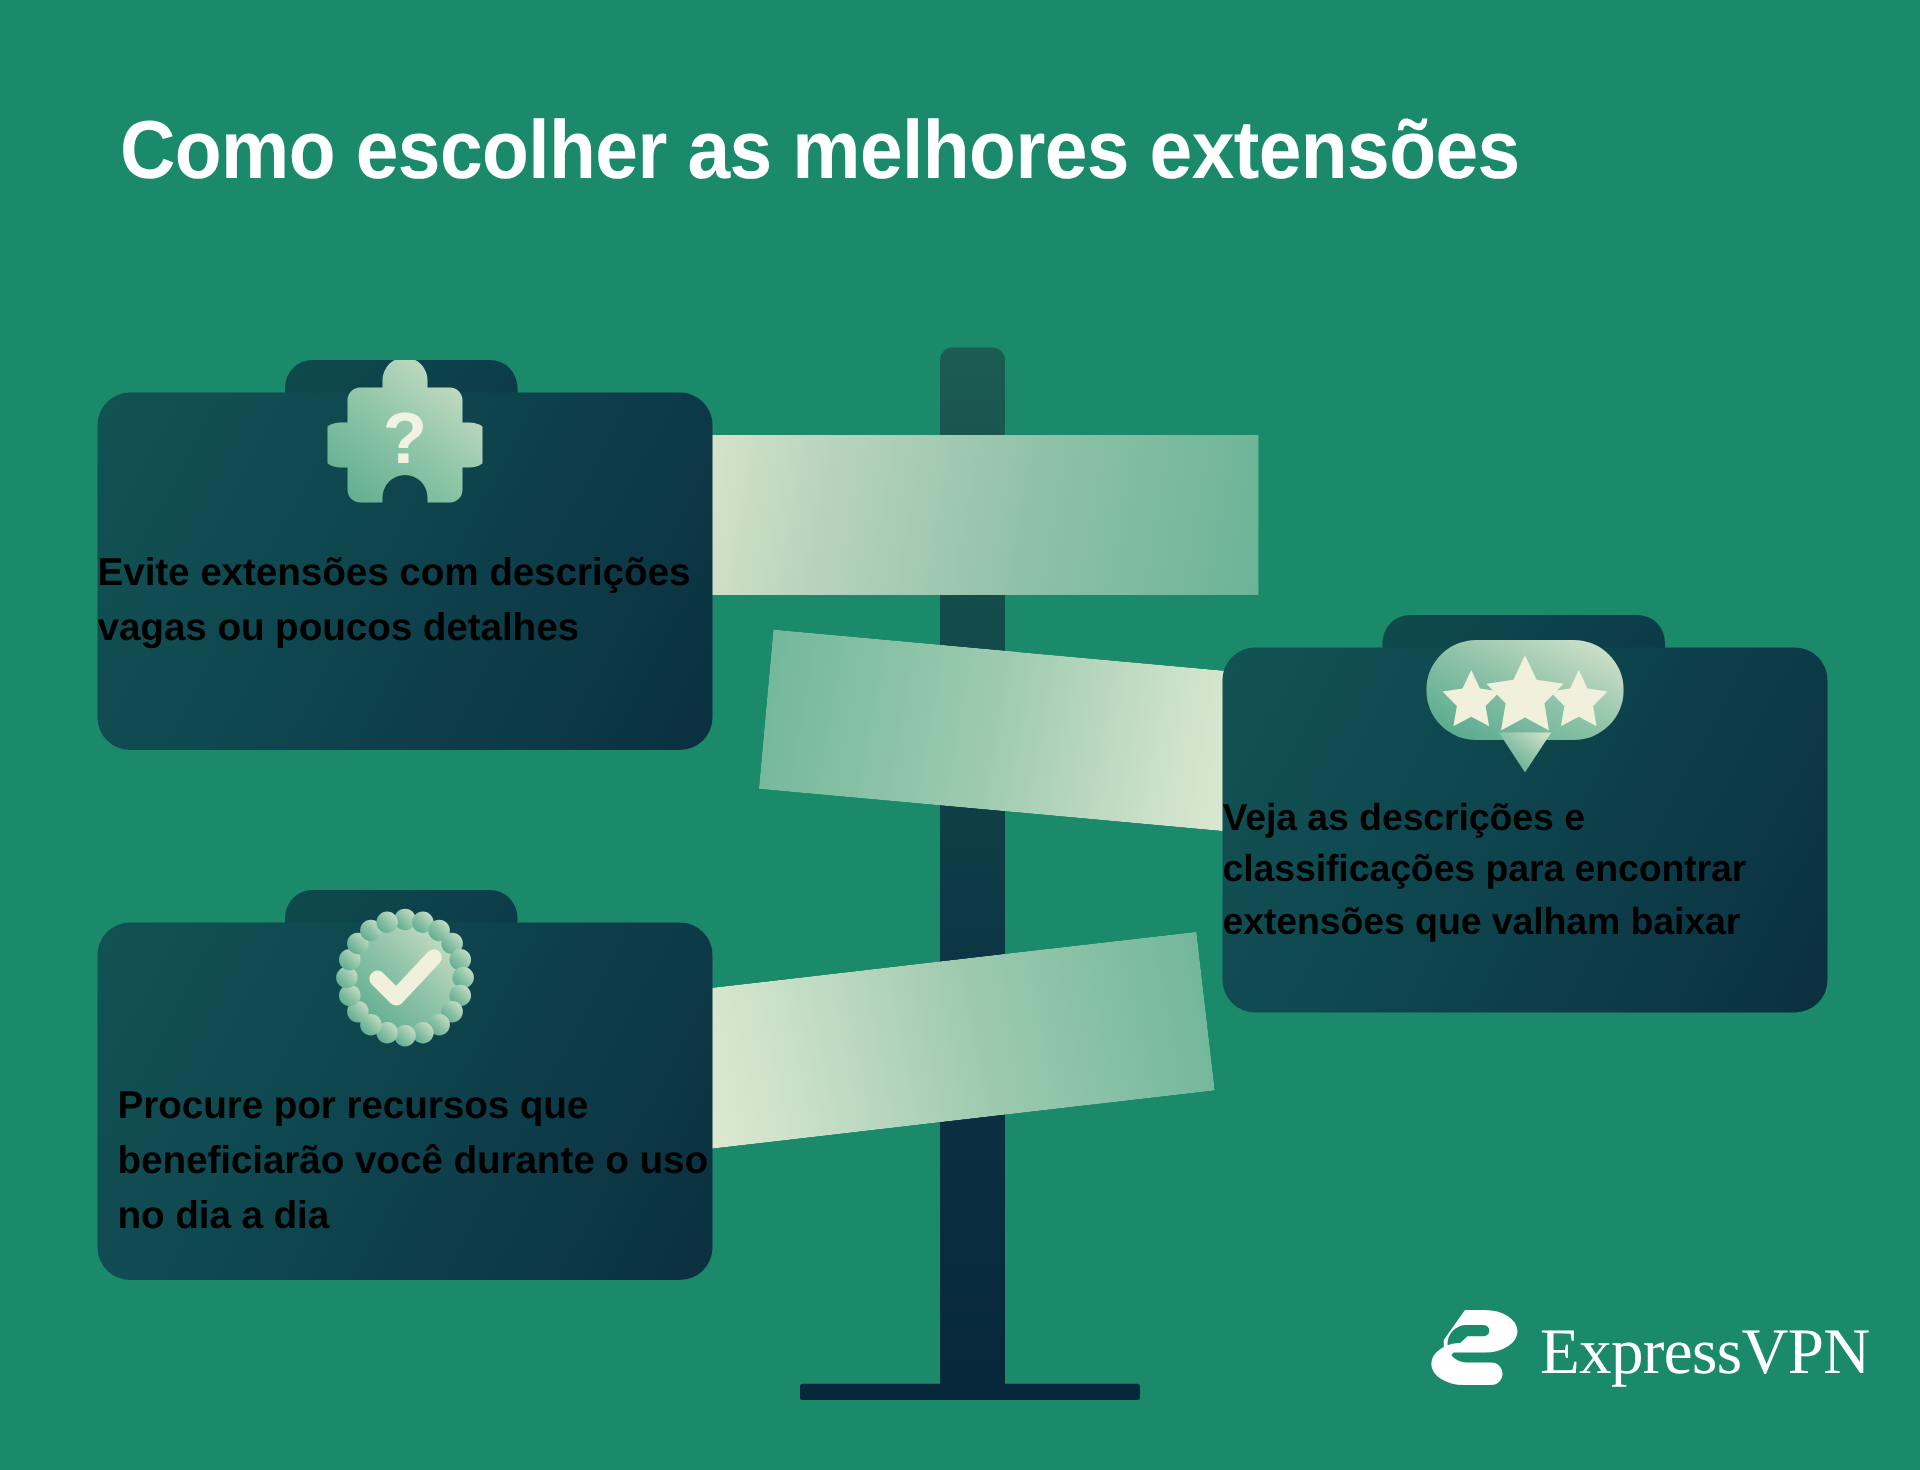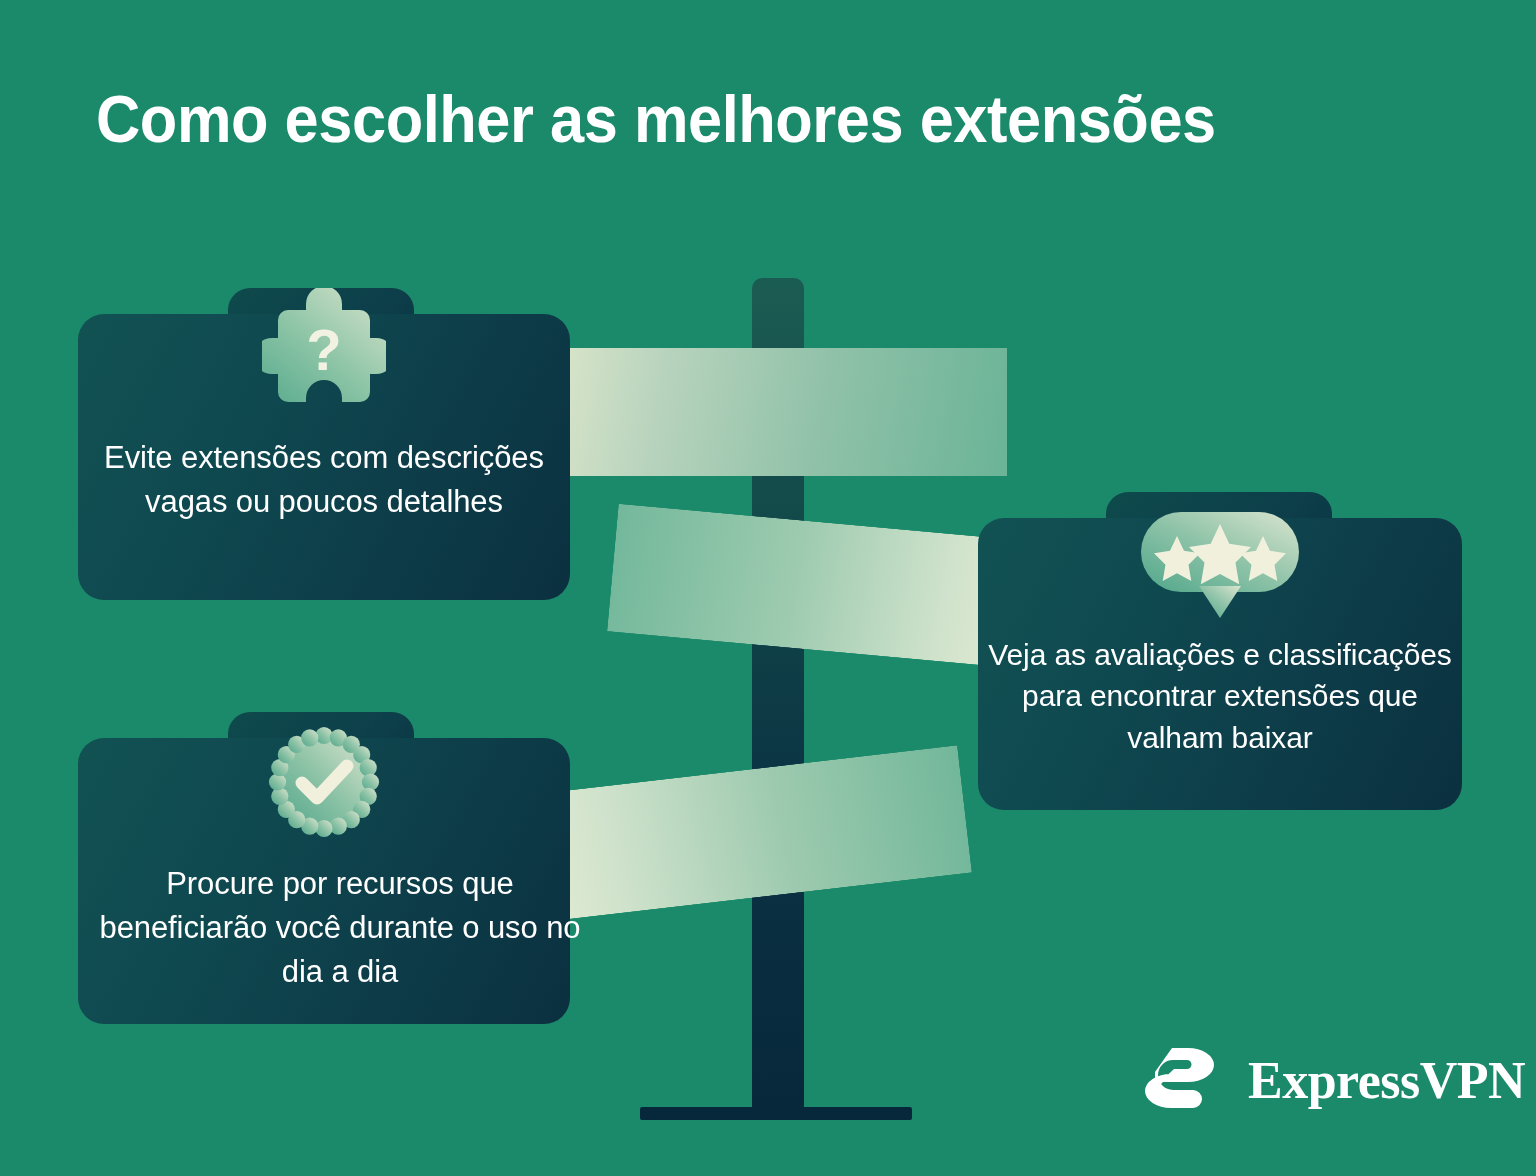"Evite extensões com descrições vagas" .card-text { color: #ffffff -> #000000; font-weight: 400 -> 700; text-align: center -> left }
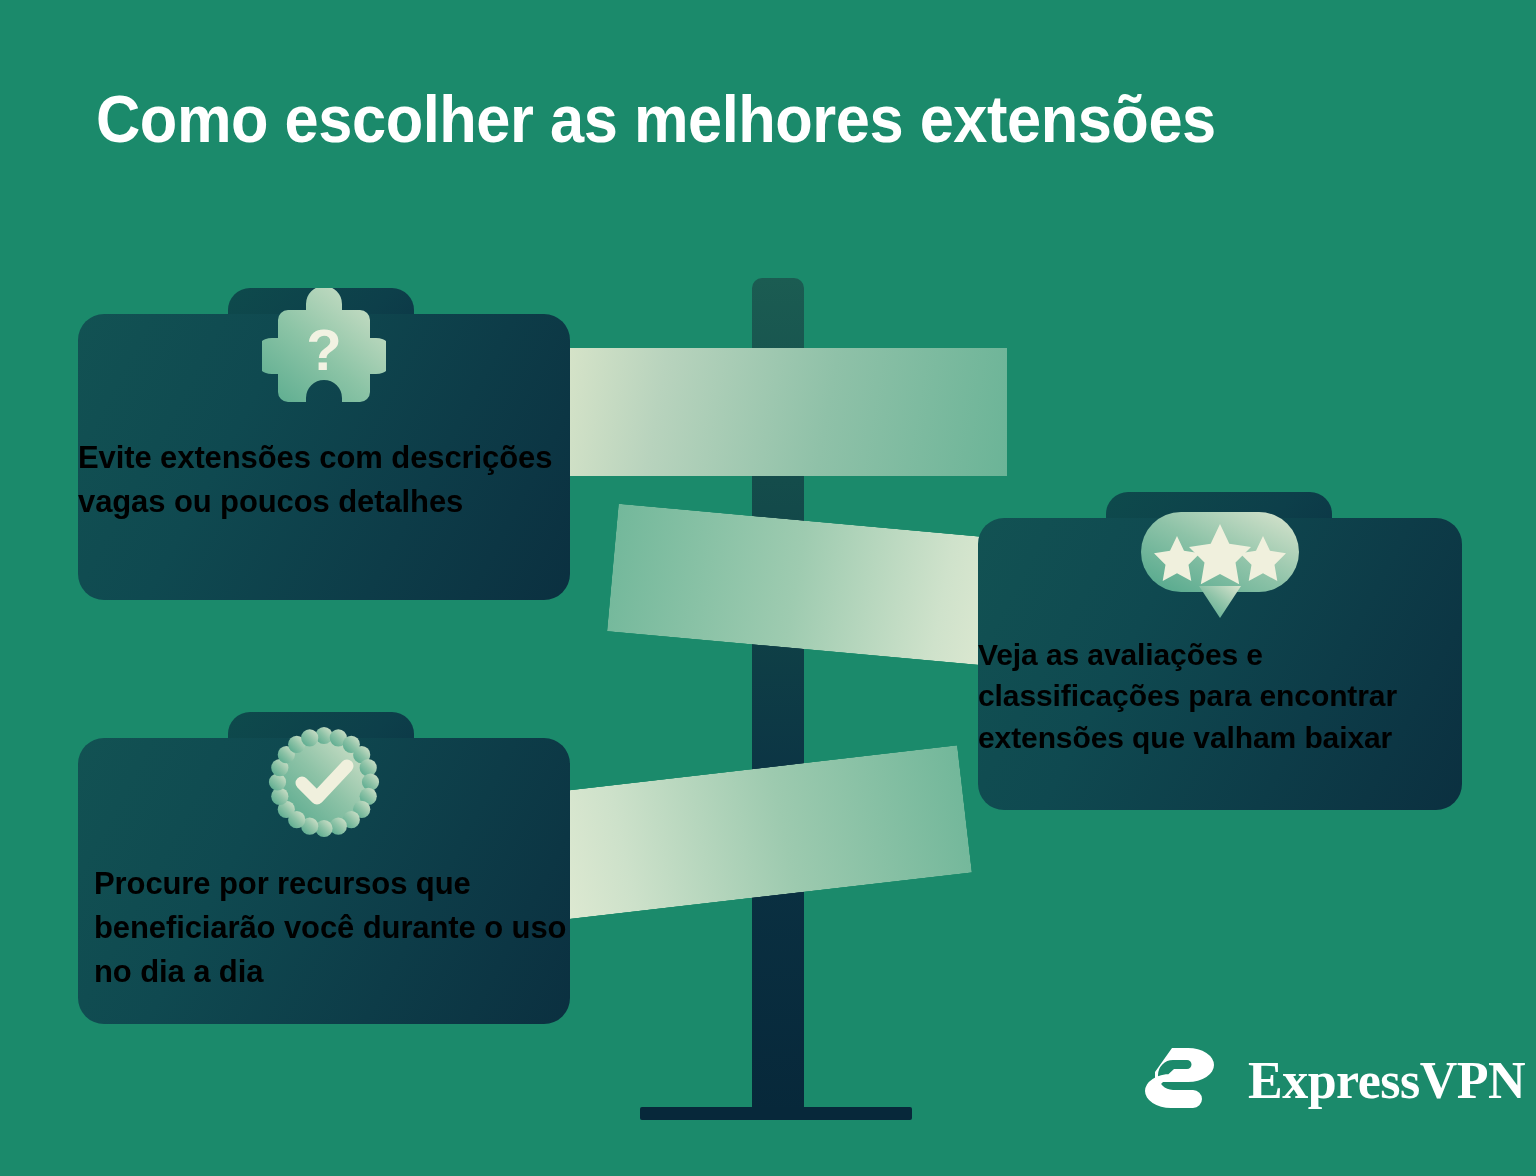"Veja as avaliações e classificações" div.card-text { text: avaliações -> descrições }
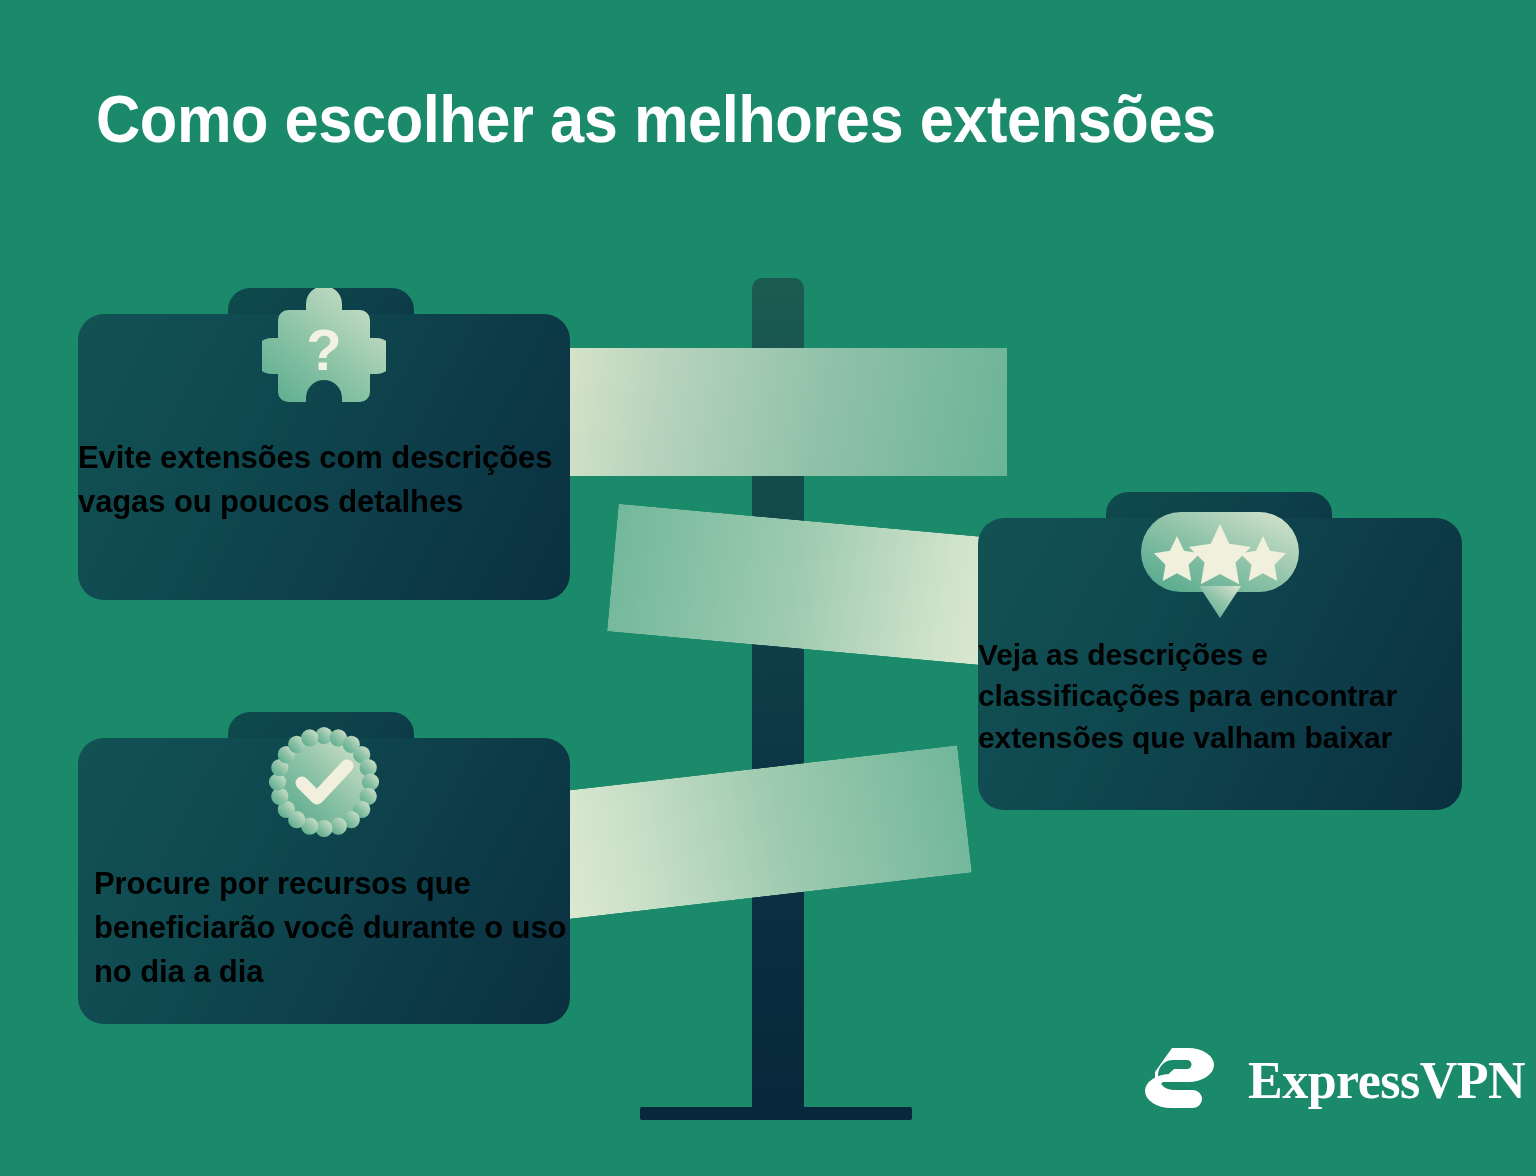"ExpressVPN" .logo-word { font-weight: 700 -> 400; margin-left: 16px -> none }
